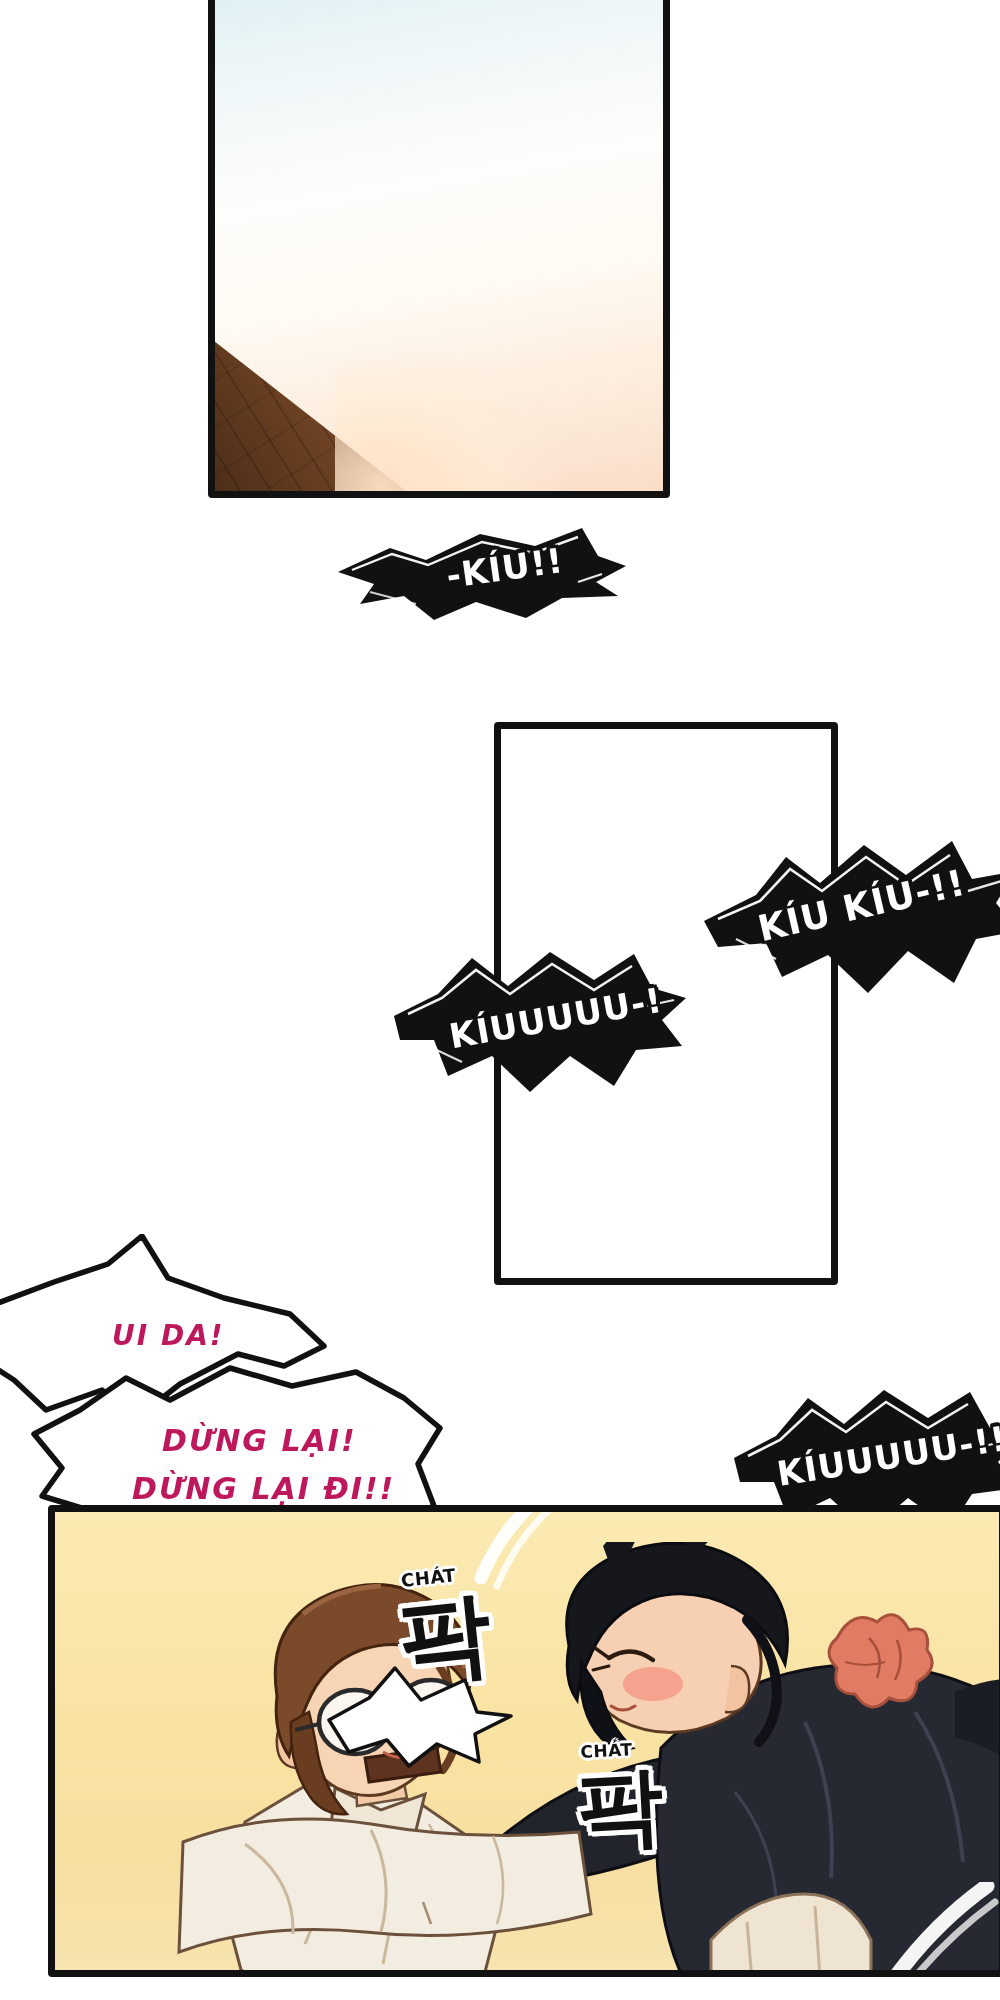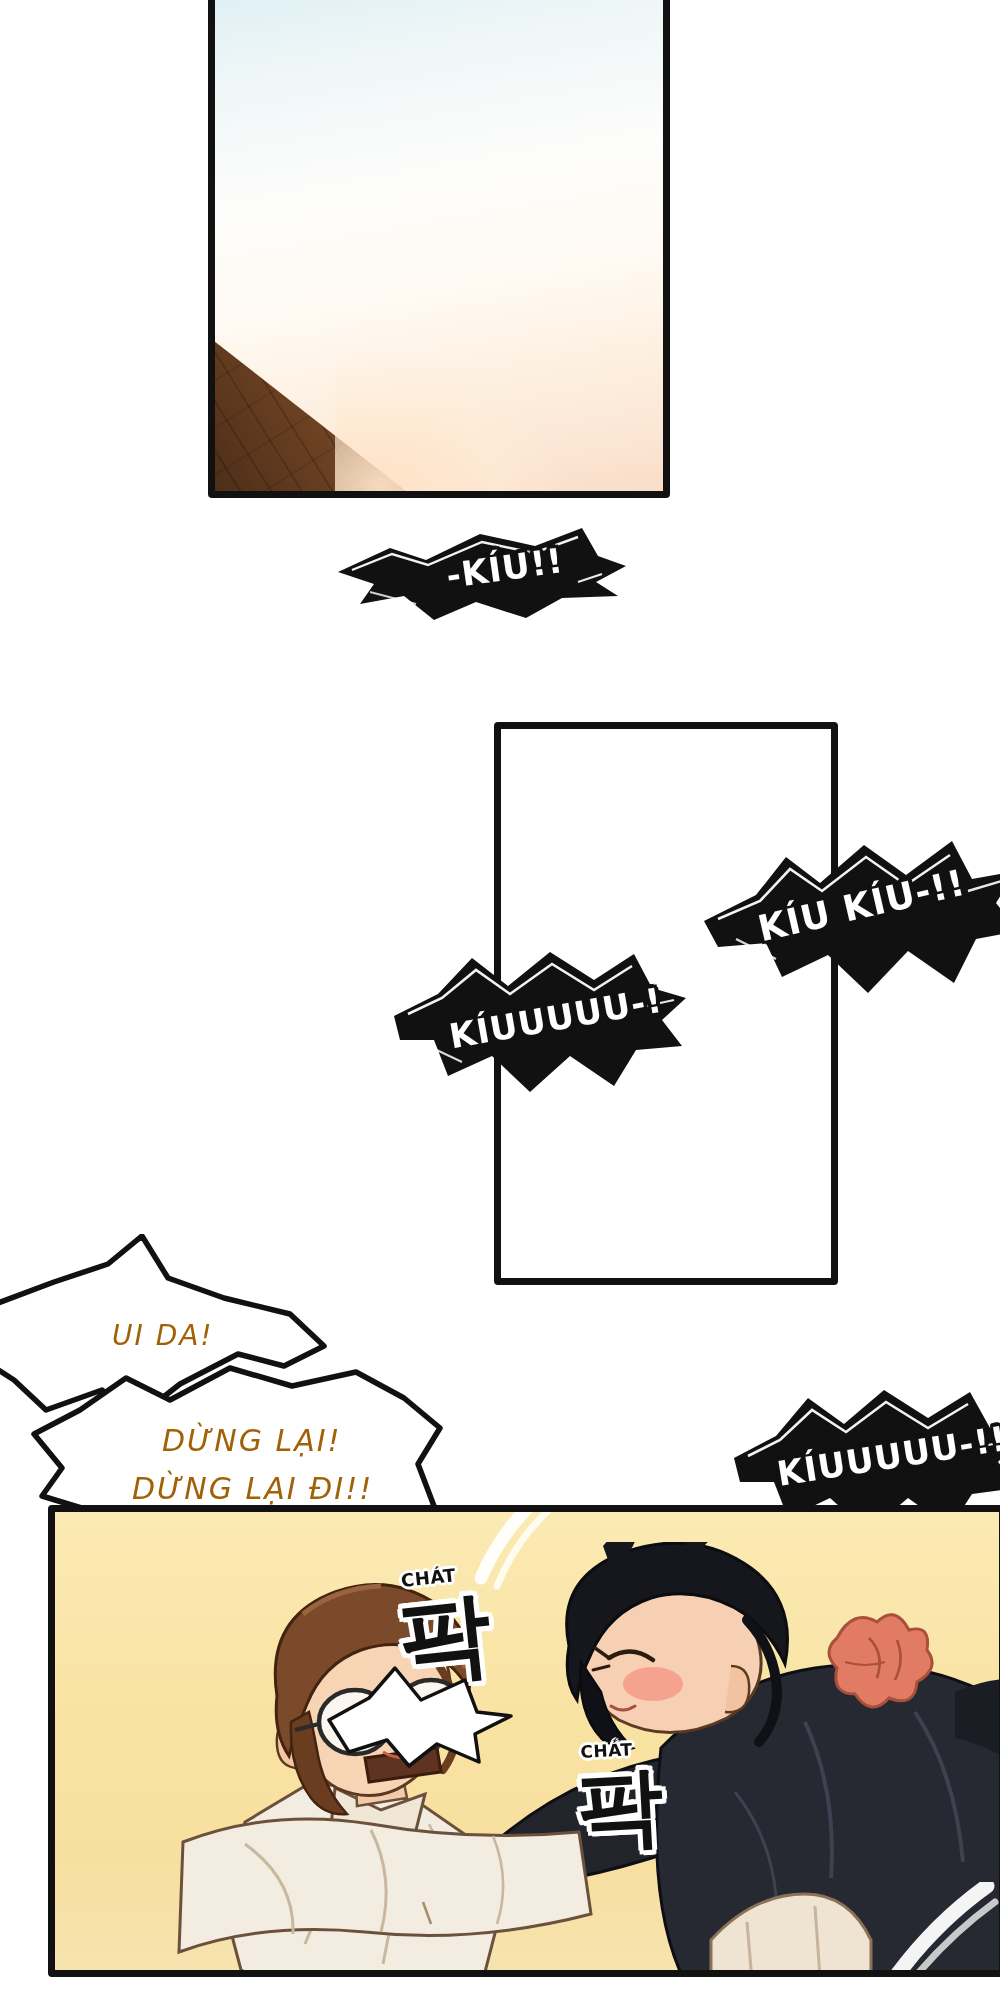"UI DA!" .bubble-text { color: #a16207 -> #be185d; font-weight: 400 -> 700 }
